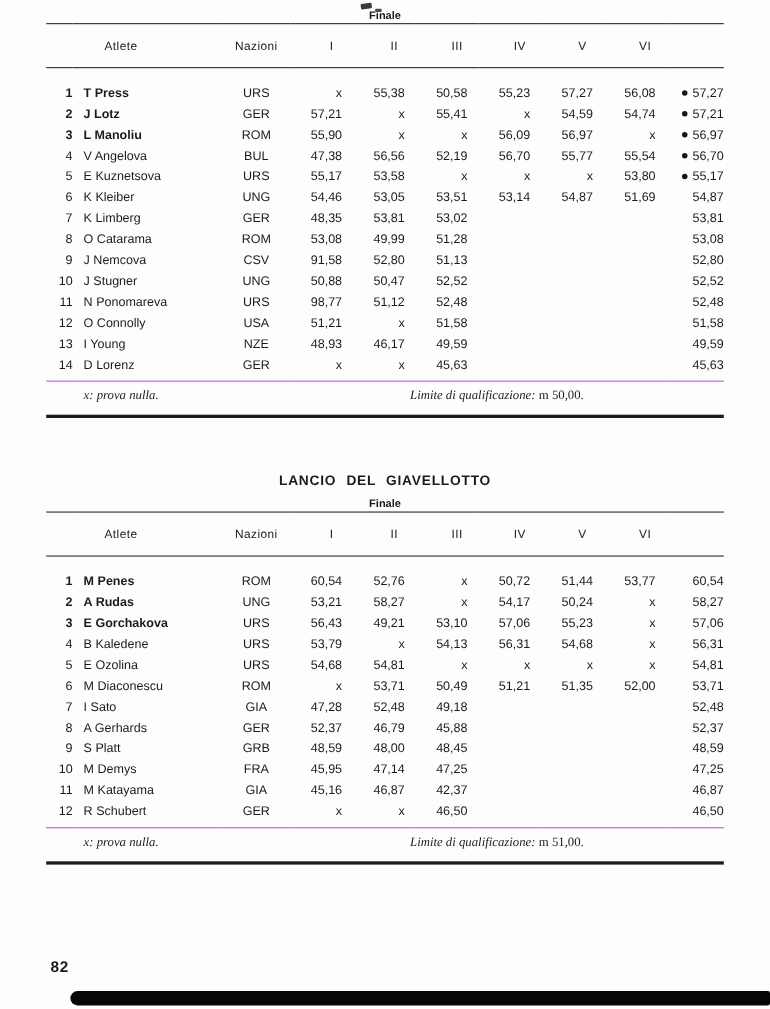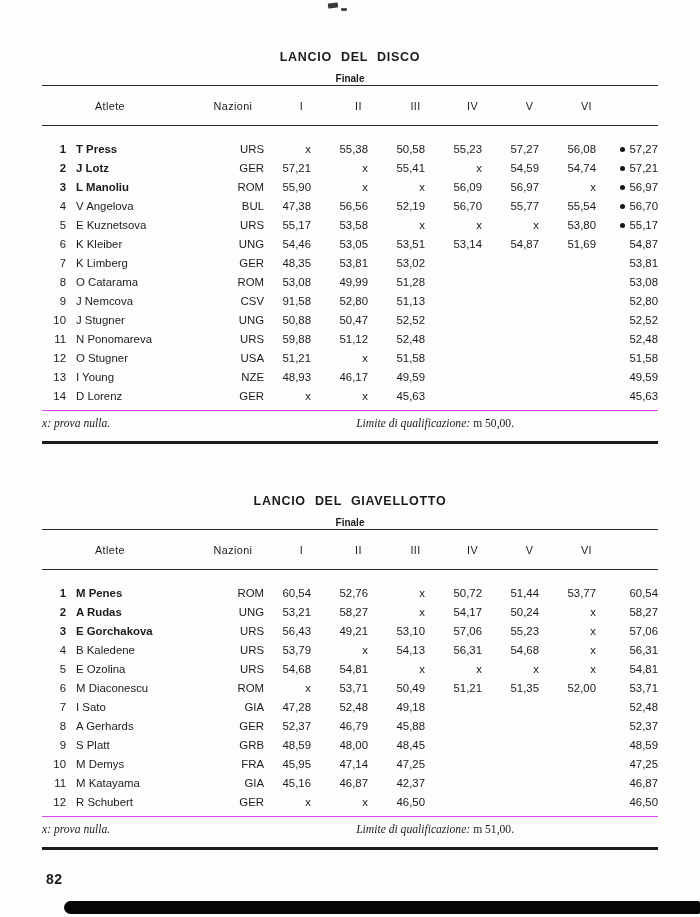"LANCIO DEL DISCO" h1.event-title { html: <h1>LANCIO DEL DISCO</h1> -> none }
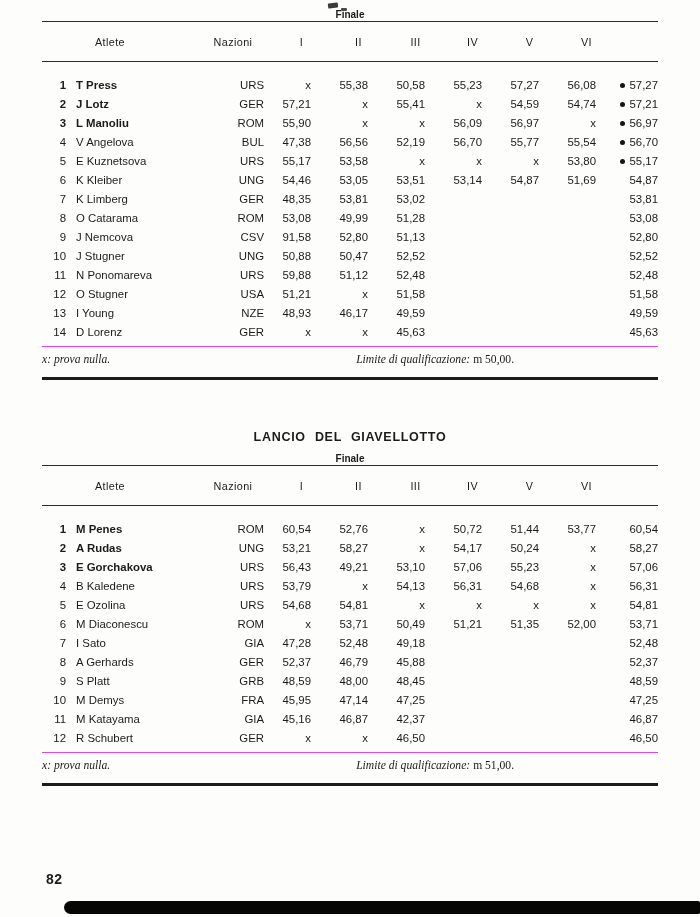"URS" td.c-nation { text-align: right -> center }
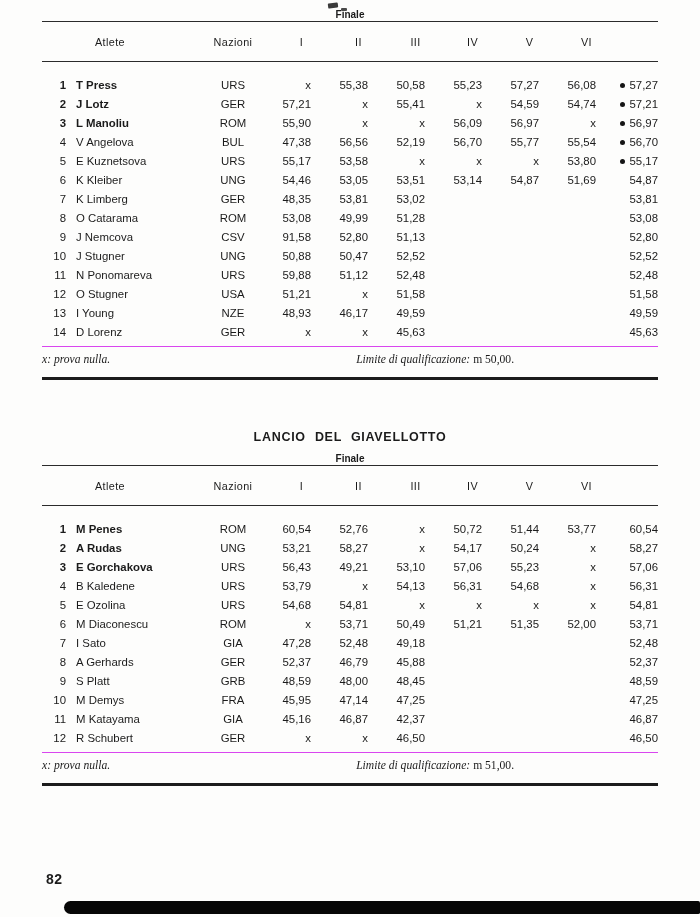"59,88" td.c-att { text: 59,88 -> 98,77 }
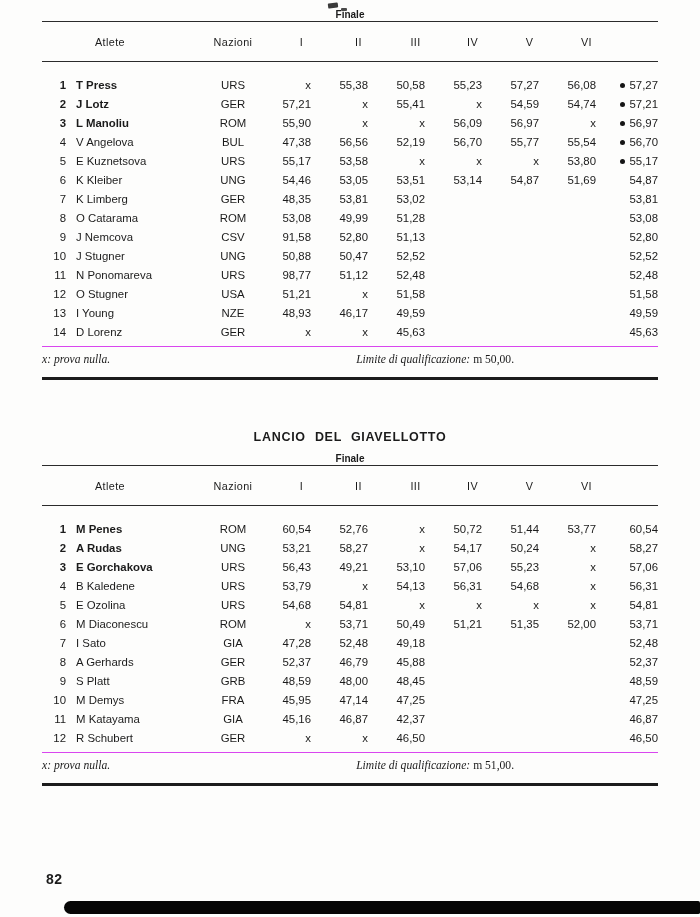"O Stugner" td.c-name { text: Stugner -> Connolly }
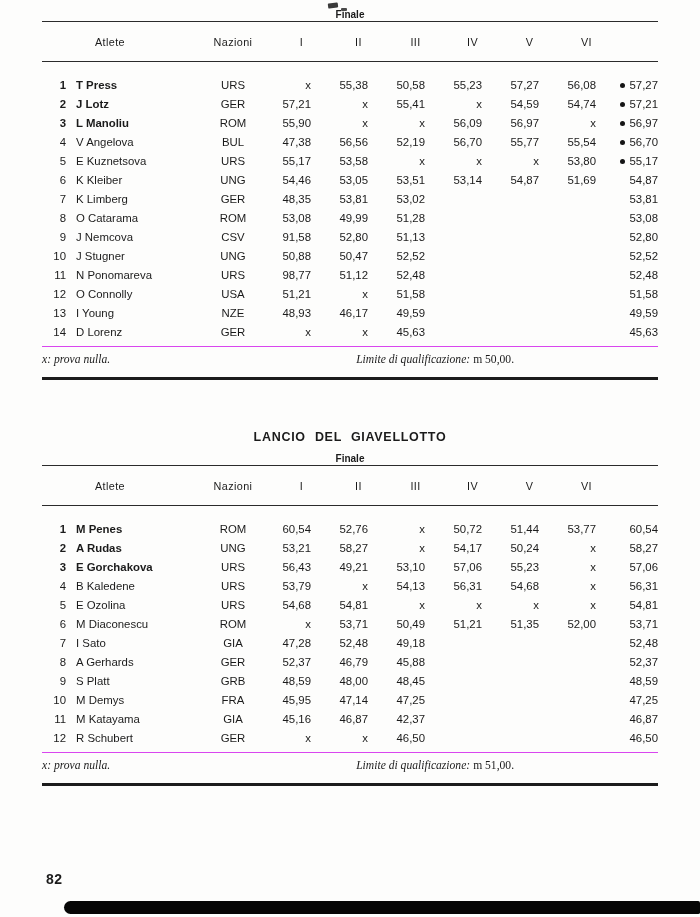"x: prova nulla." .footnote { margin-left: none -> 34px }
